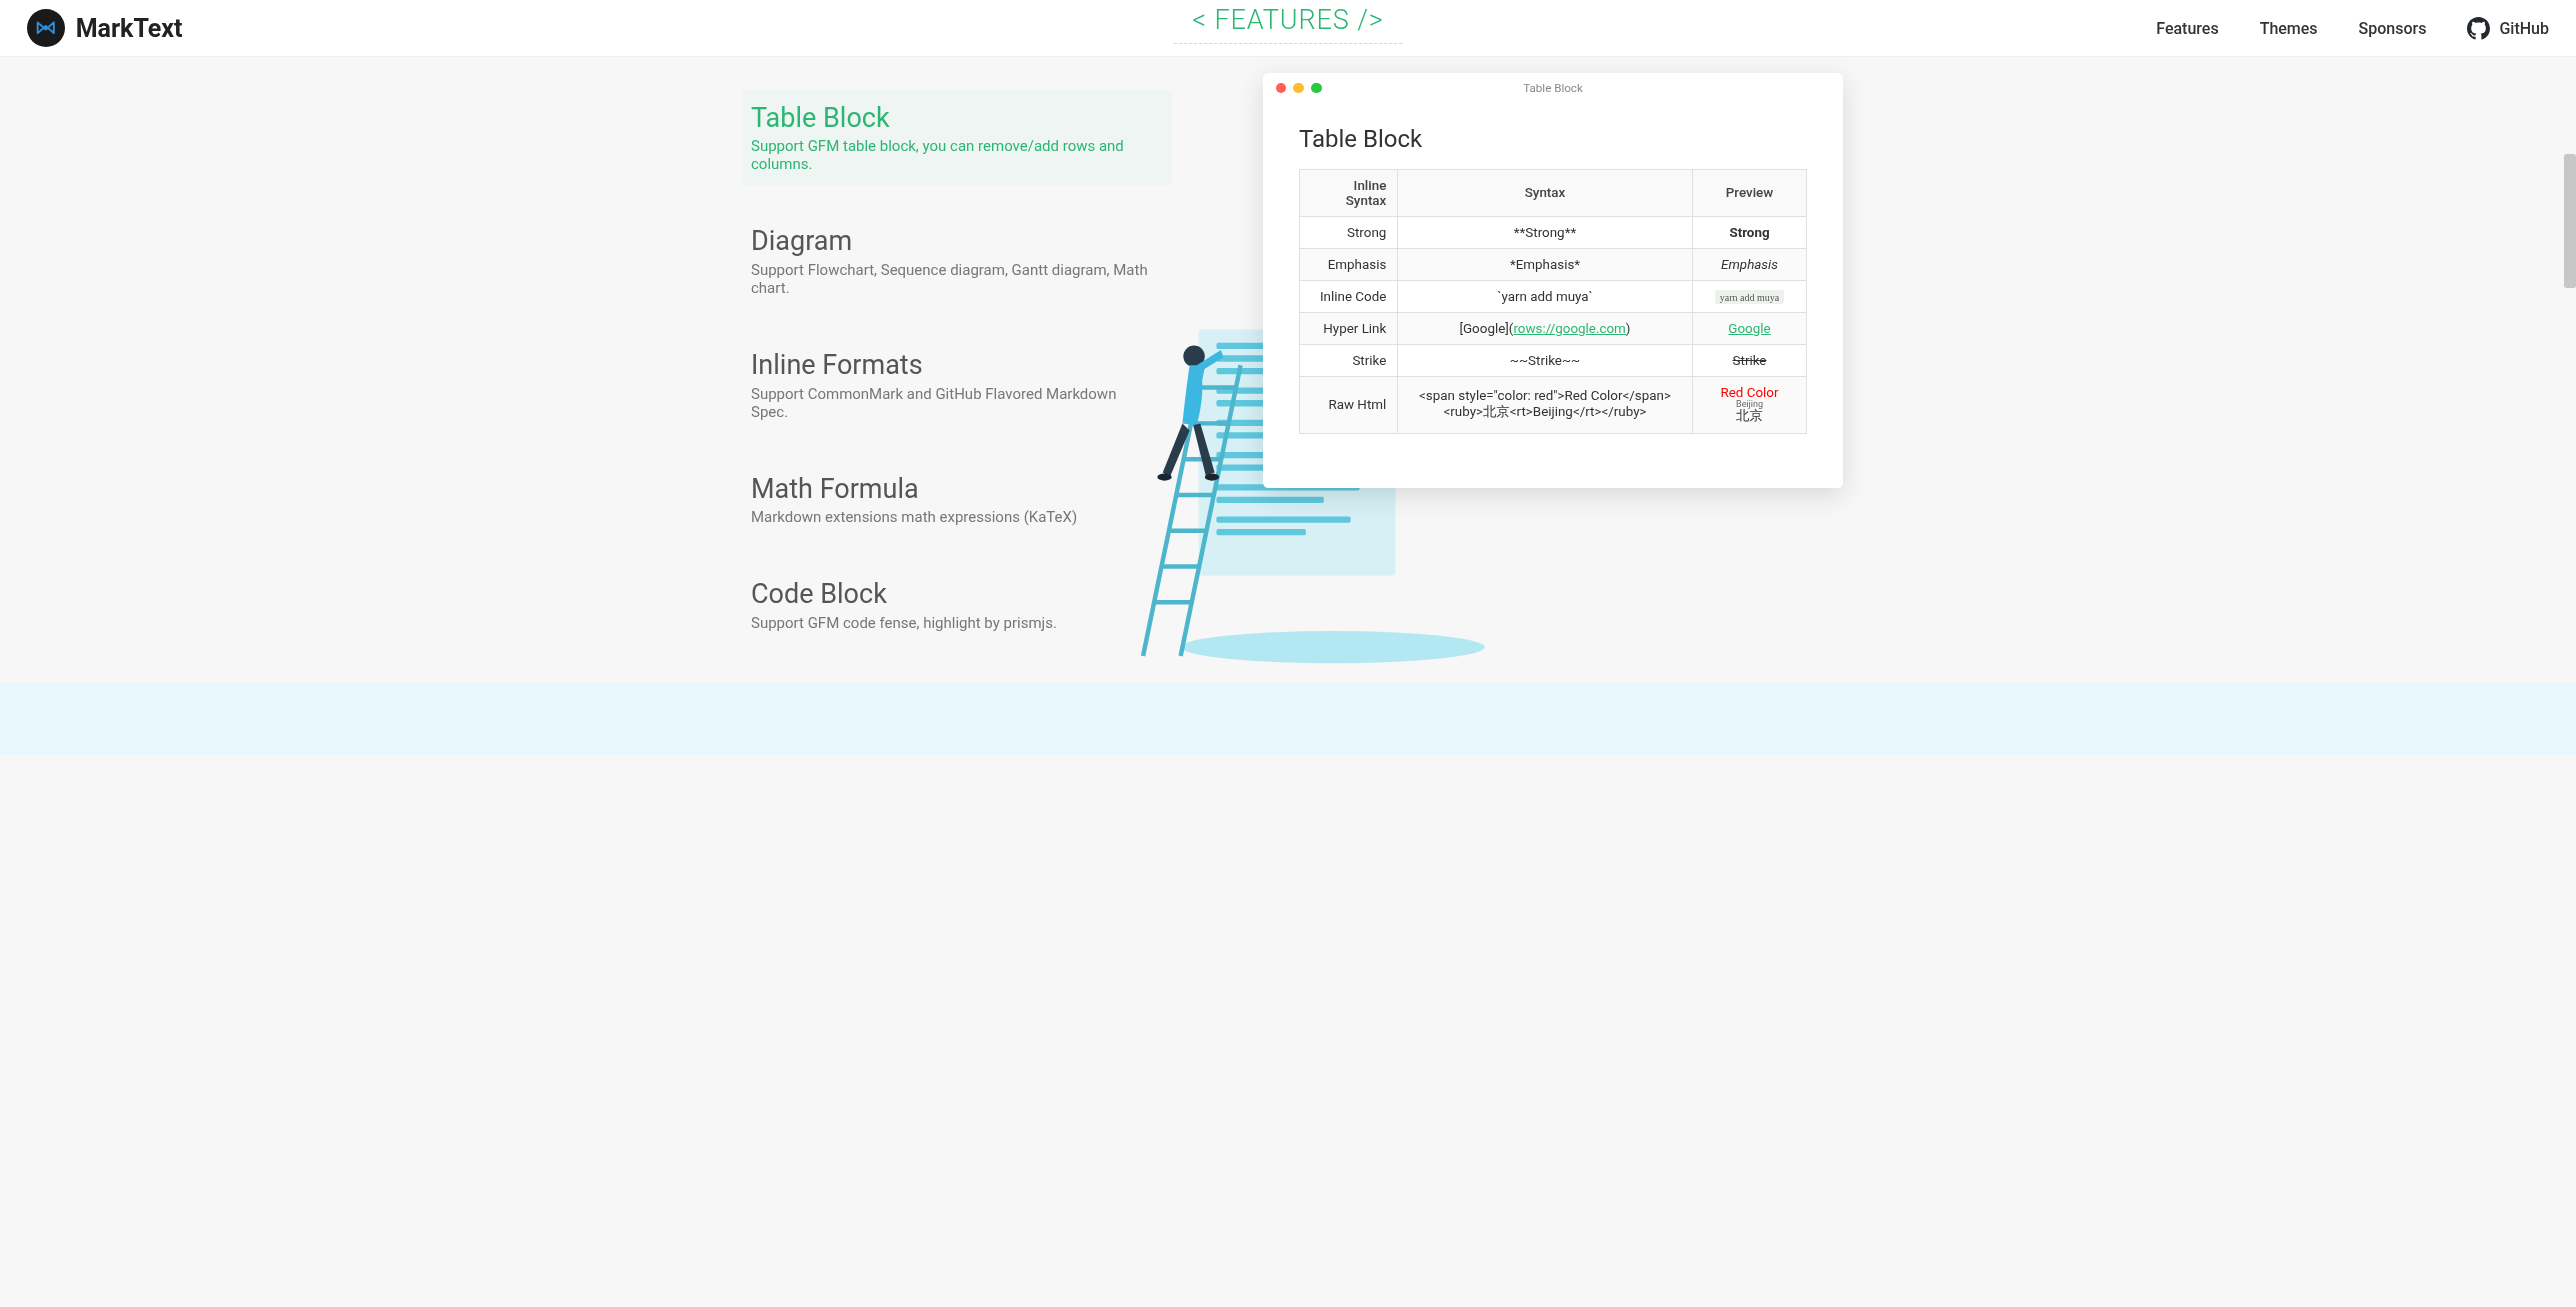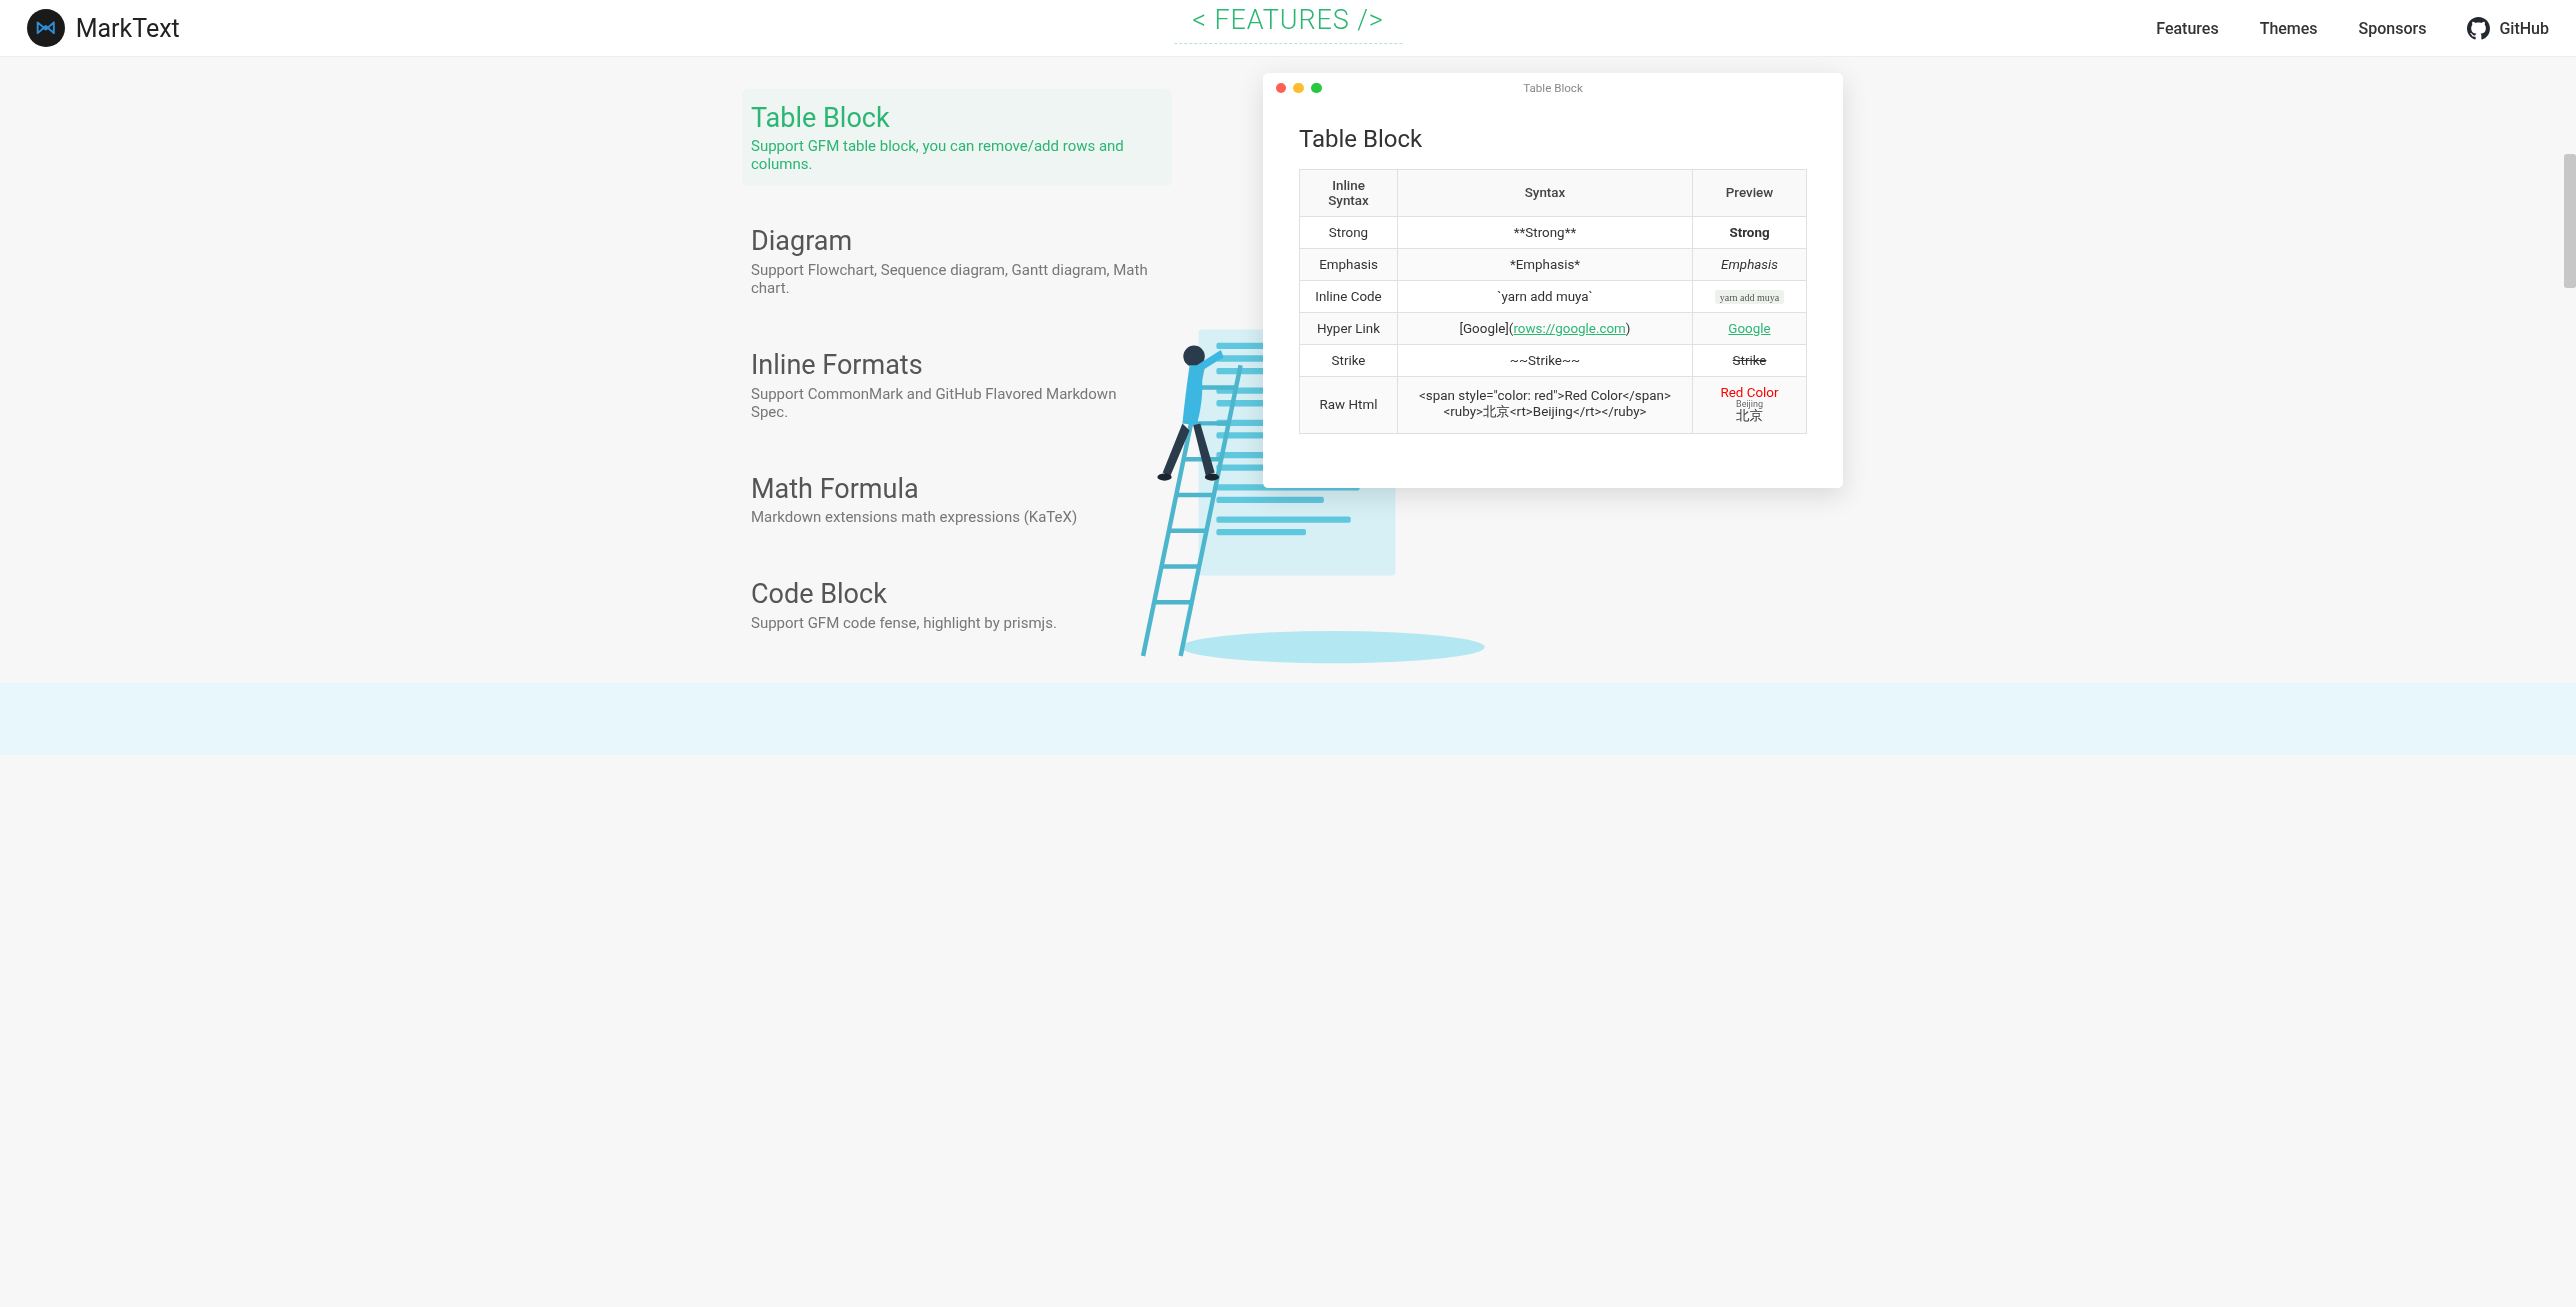"MarkText" .brand-name { font-weight: 400 -> 700 }
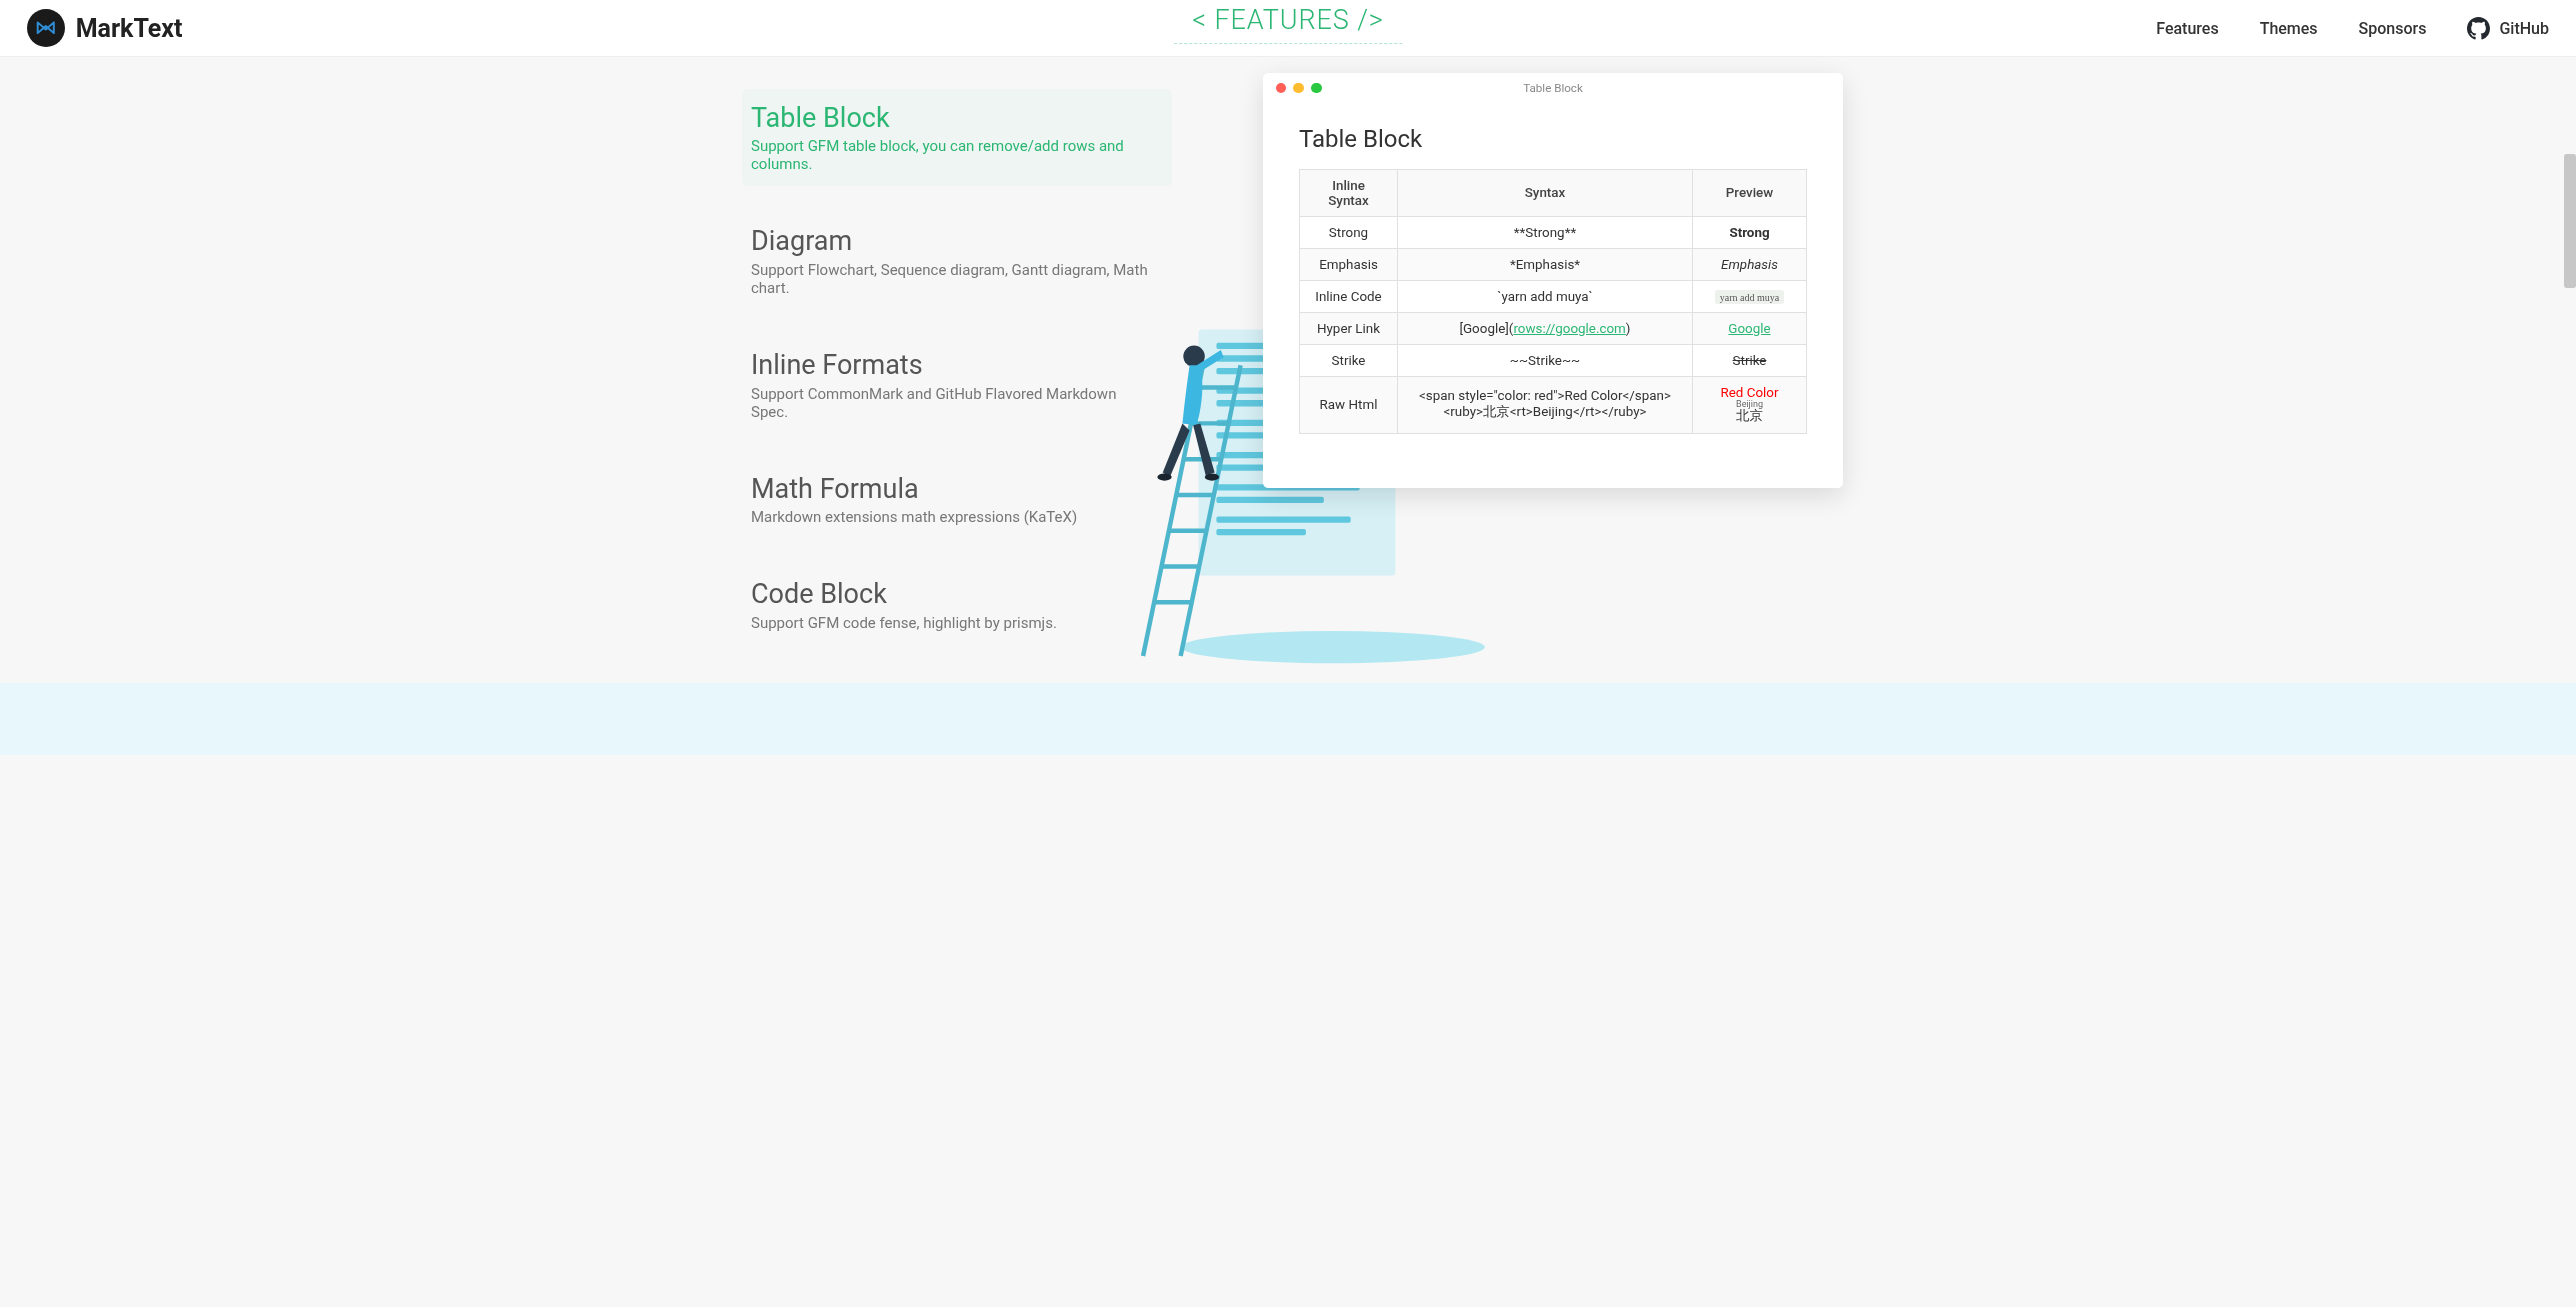"Inline Syntax" th, td { text-align: center -> right }
